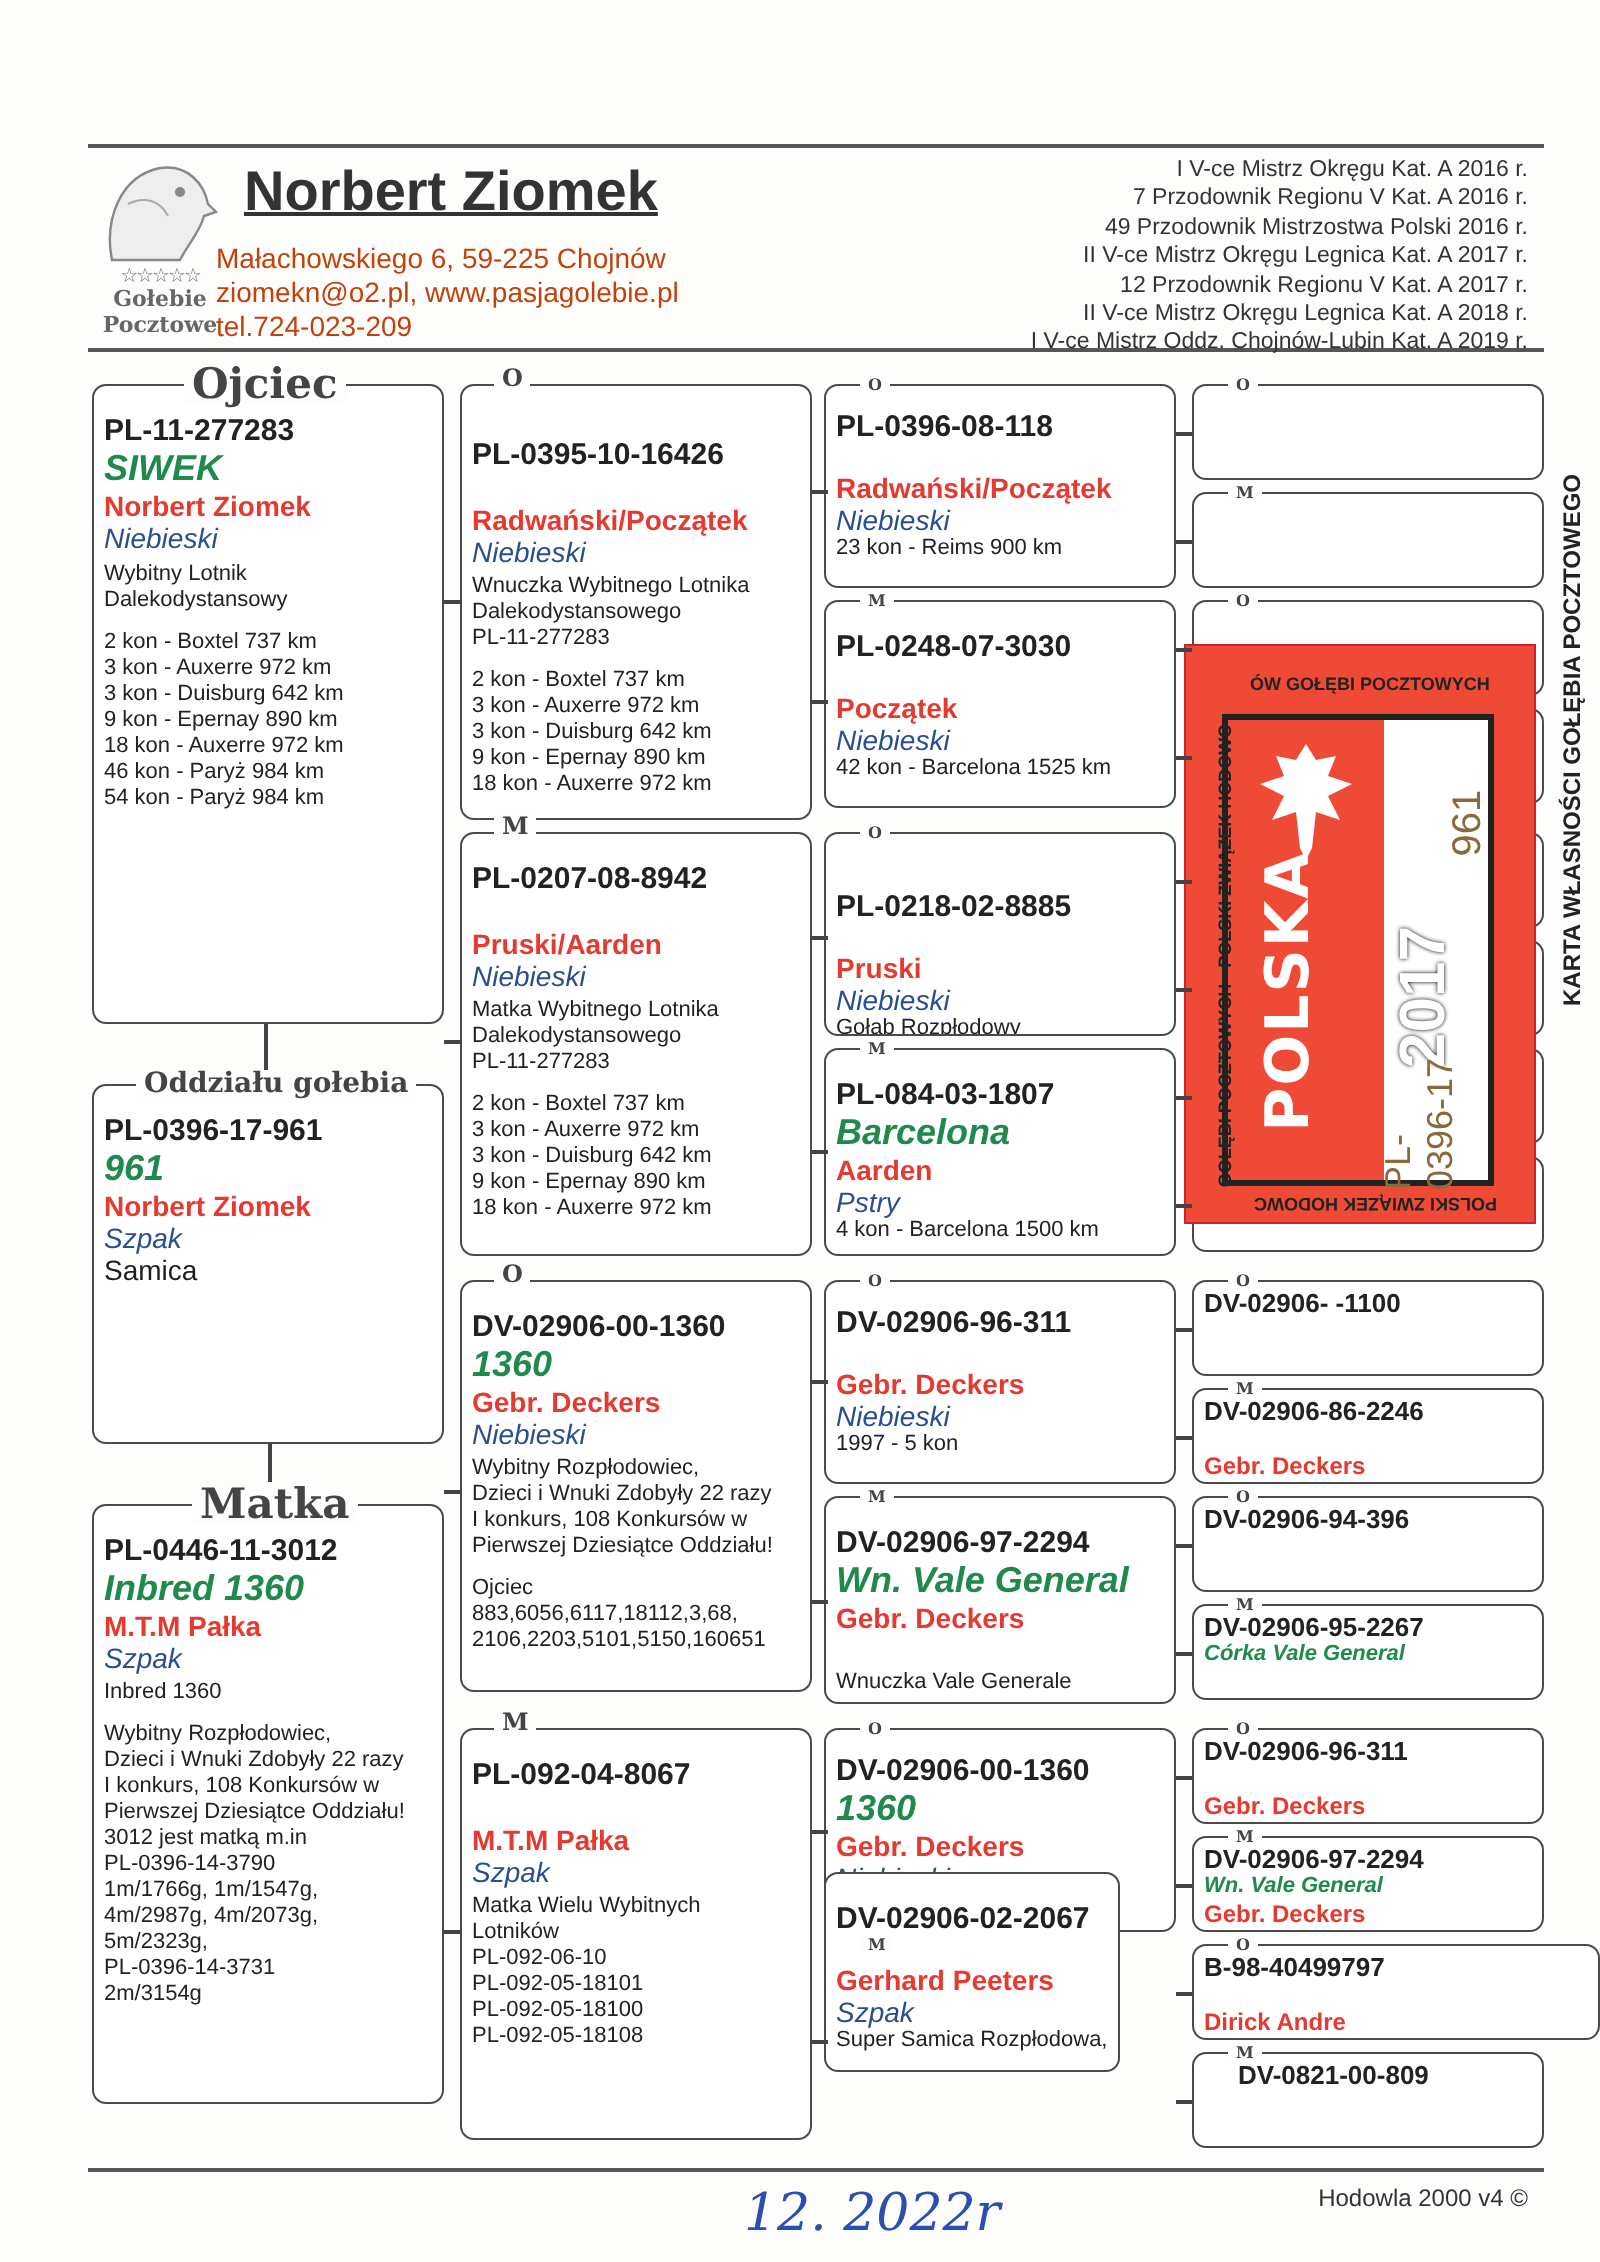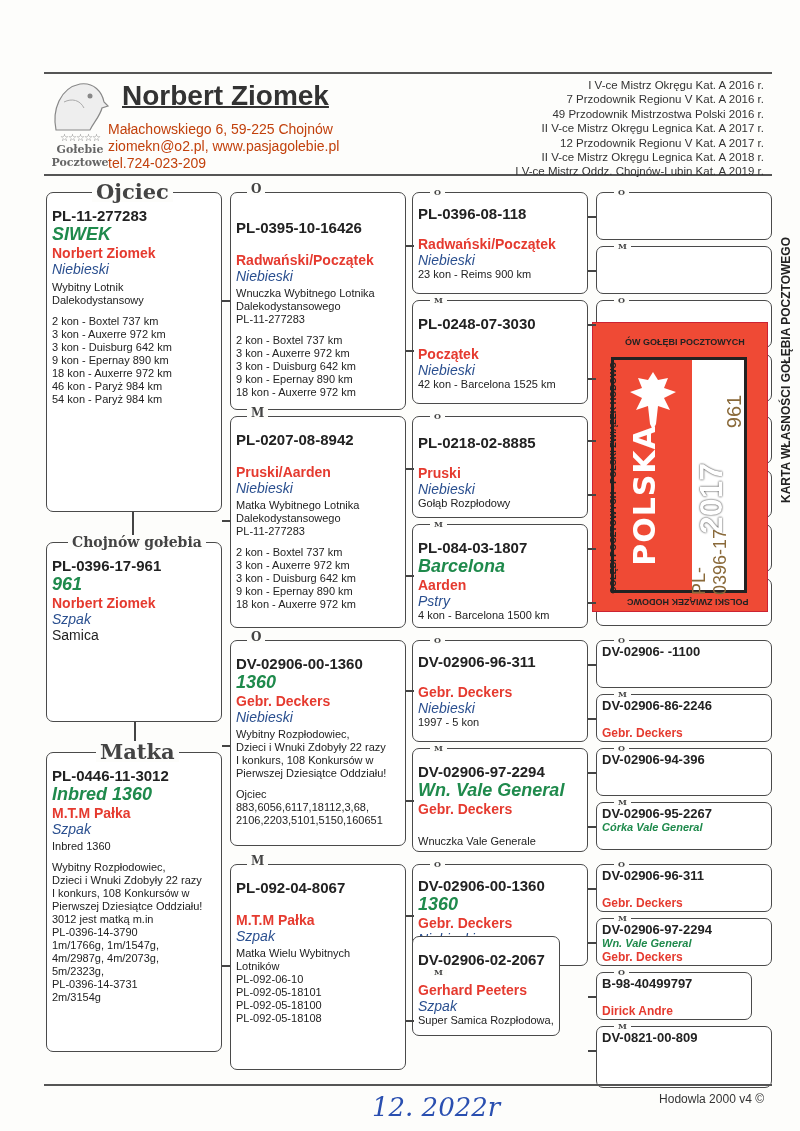"PL-0218-02-8885" div.ring { margin-top: 13px -> 24px }
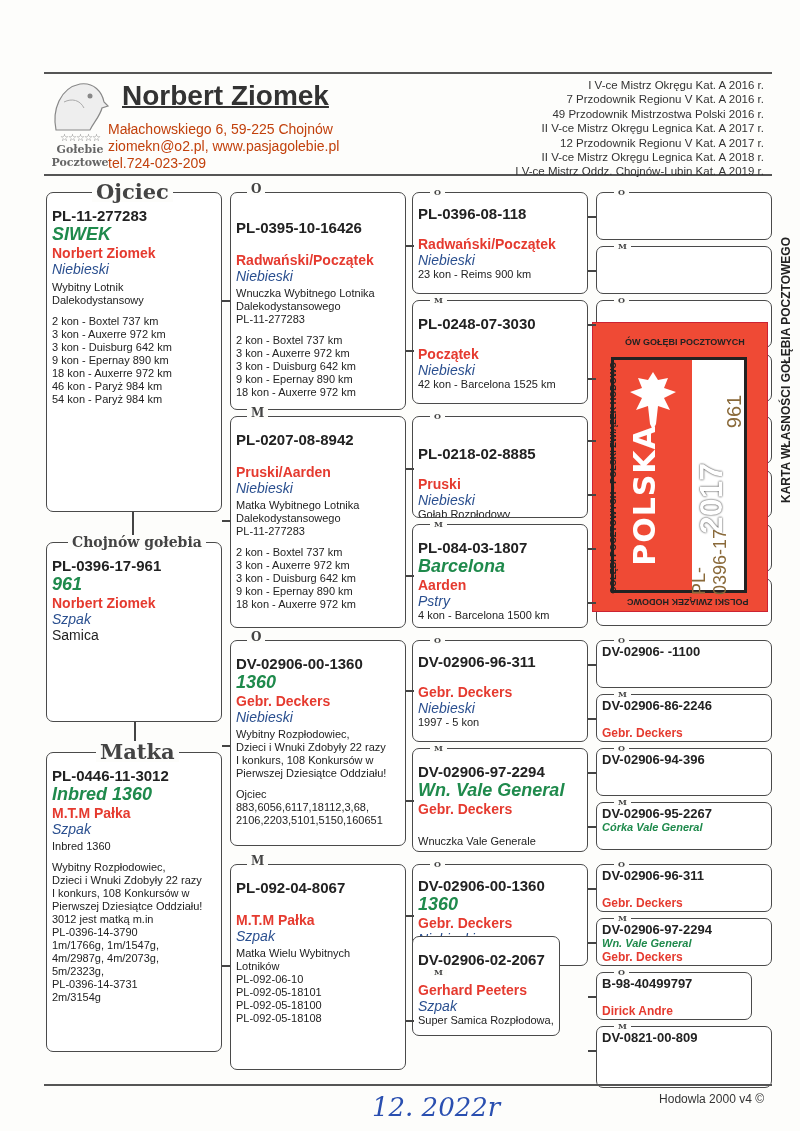"Chojnów gołebia" div.legend { text: Chojnów -> Oddziału }
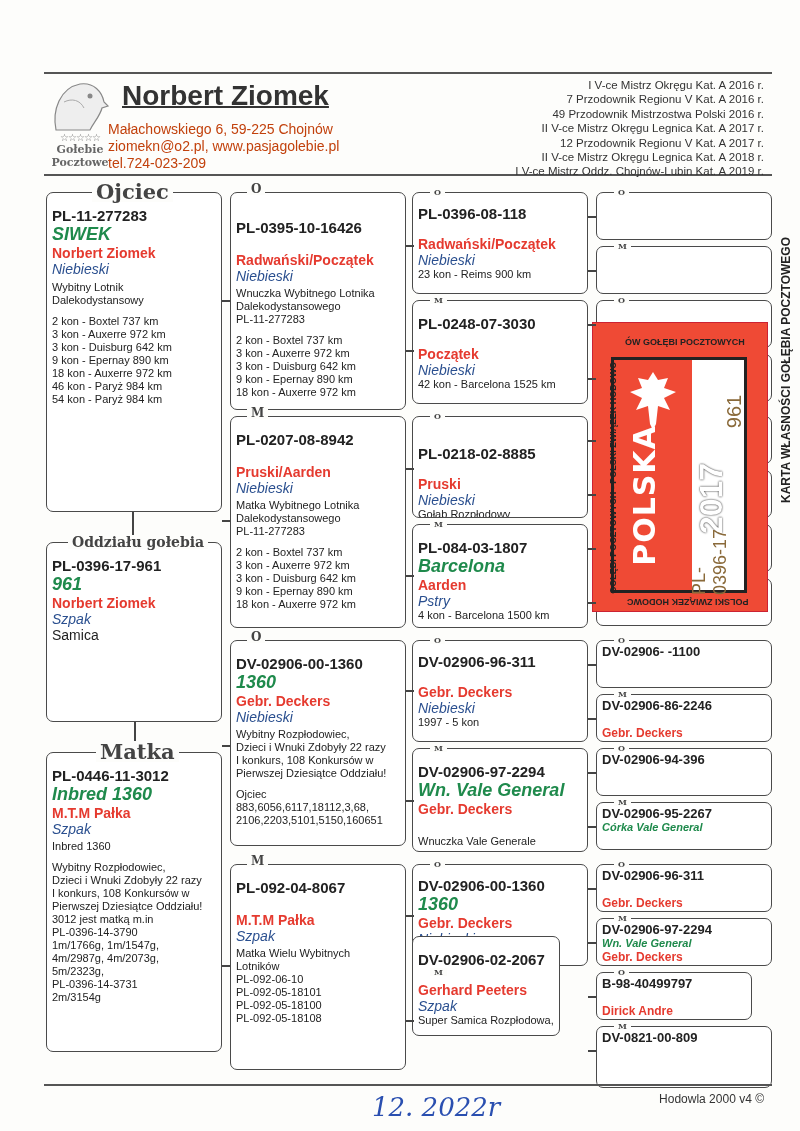"B-98-40499797" div.box { width: 156px -> 204px }
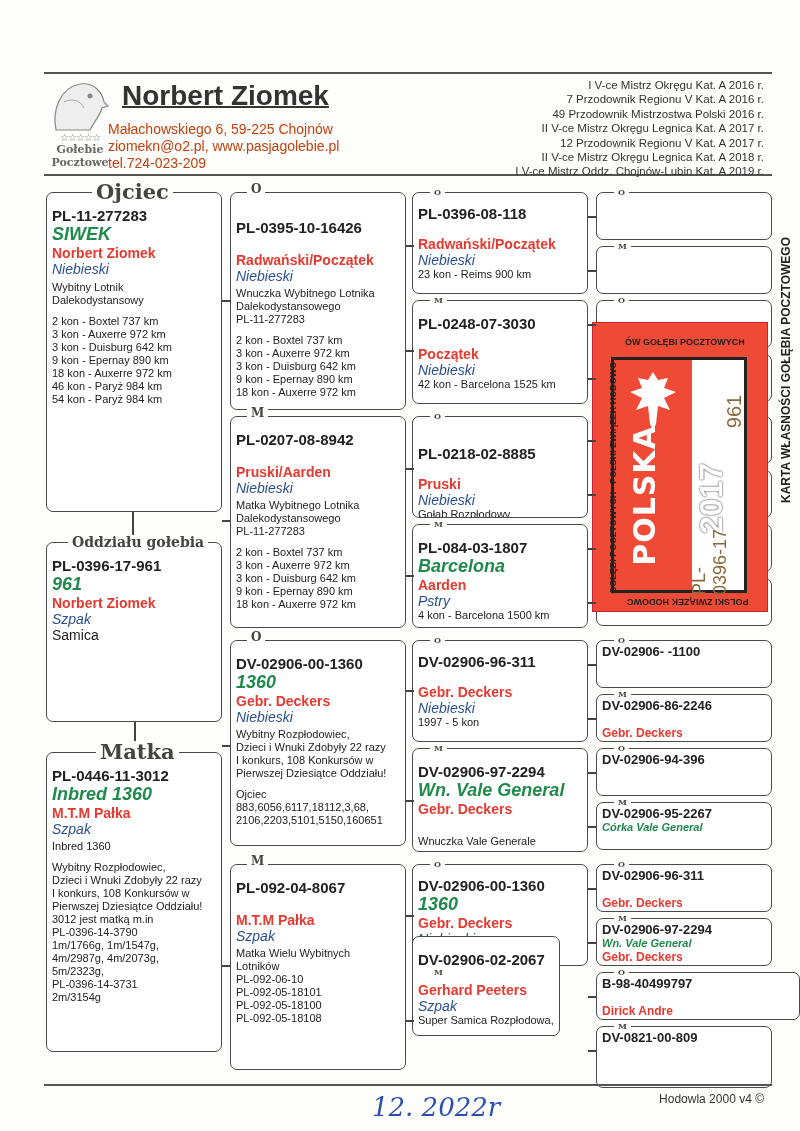"DV-0821-00-809" div.box { height: 62px -> 48px; padding: 3px 5px -> 3px 22px }
